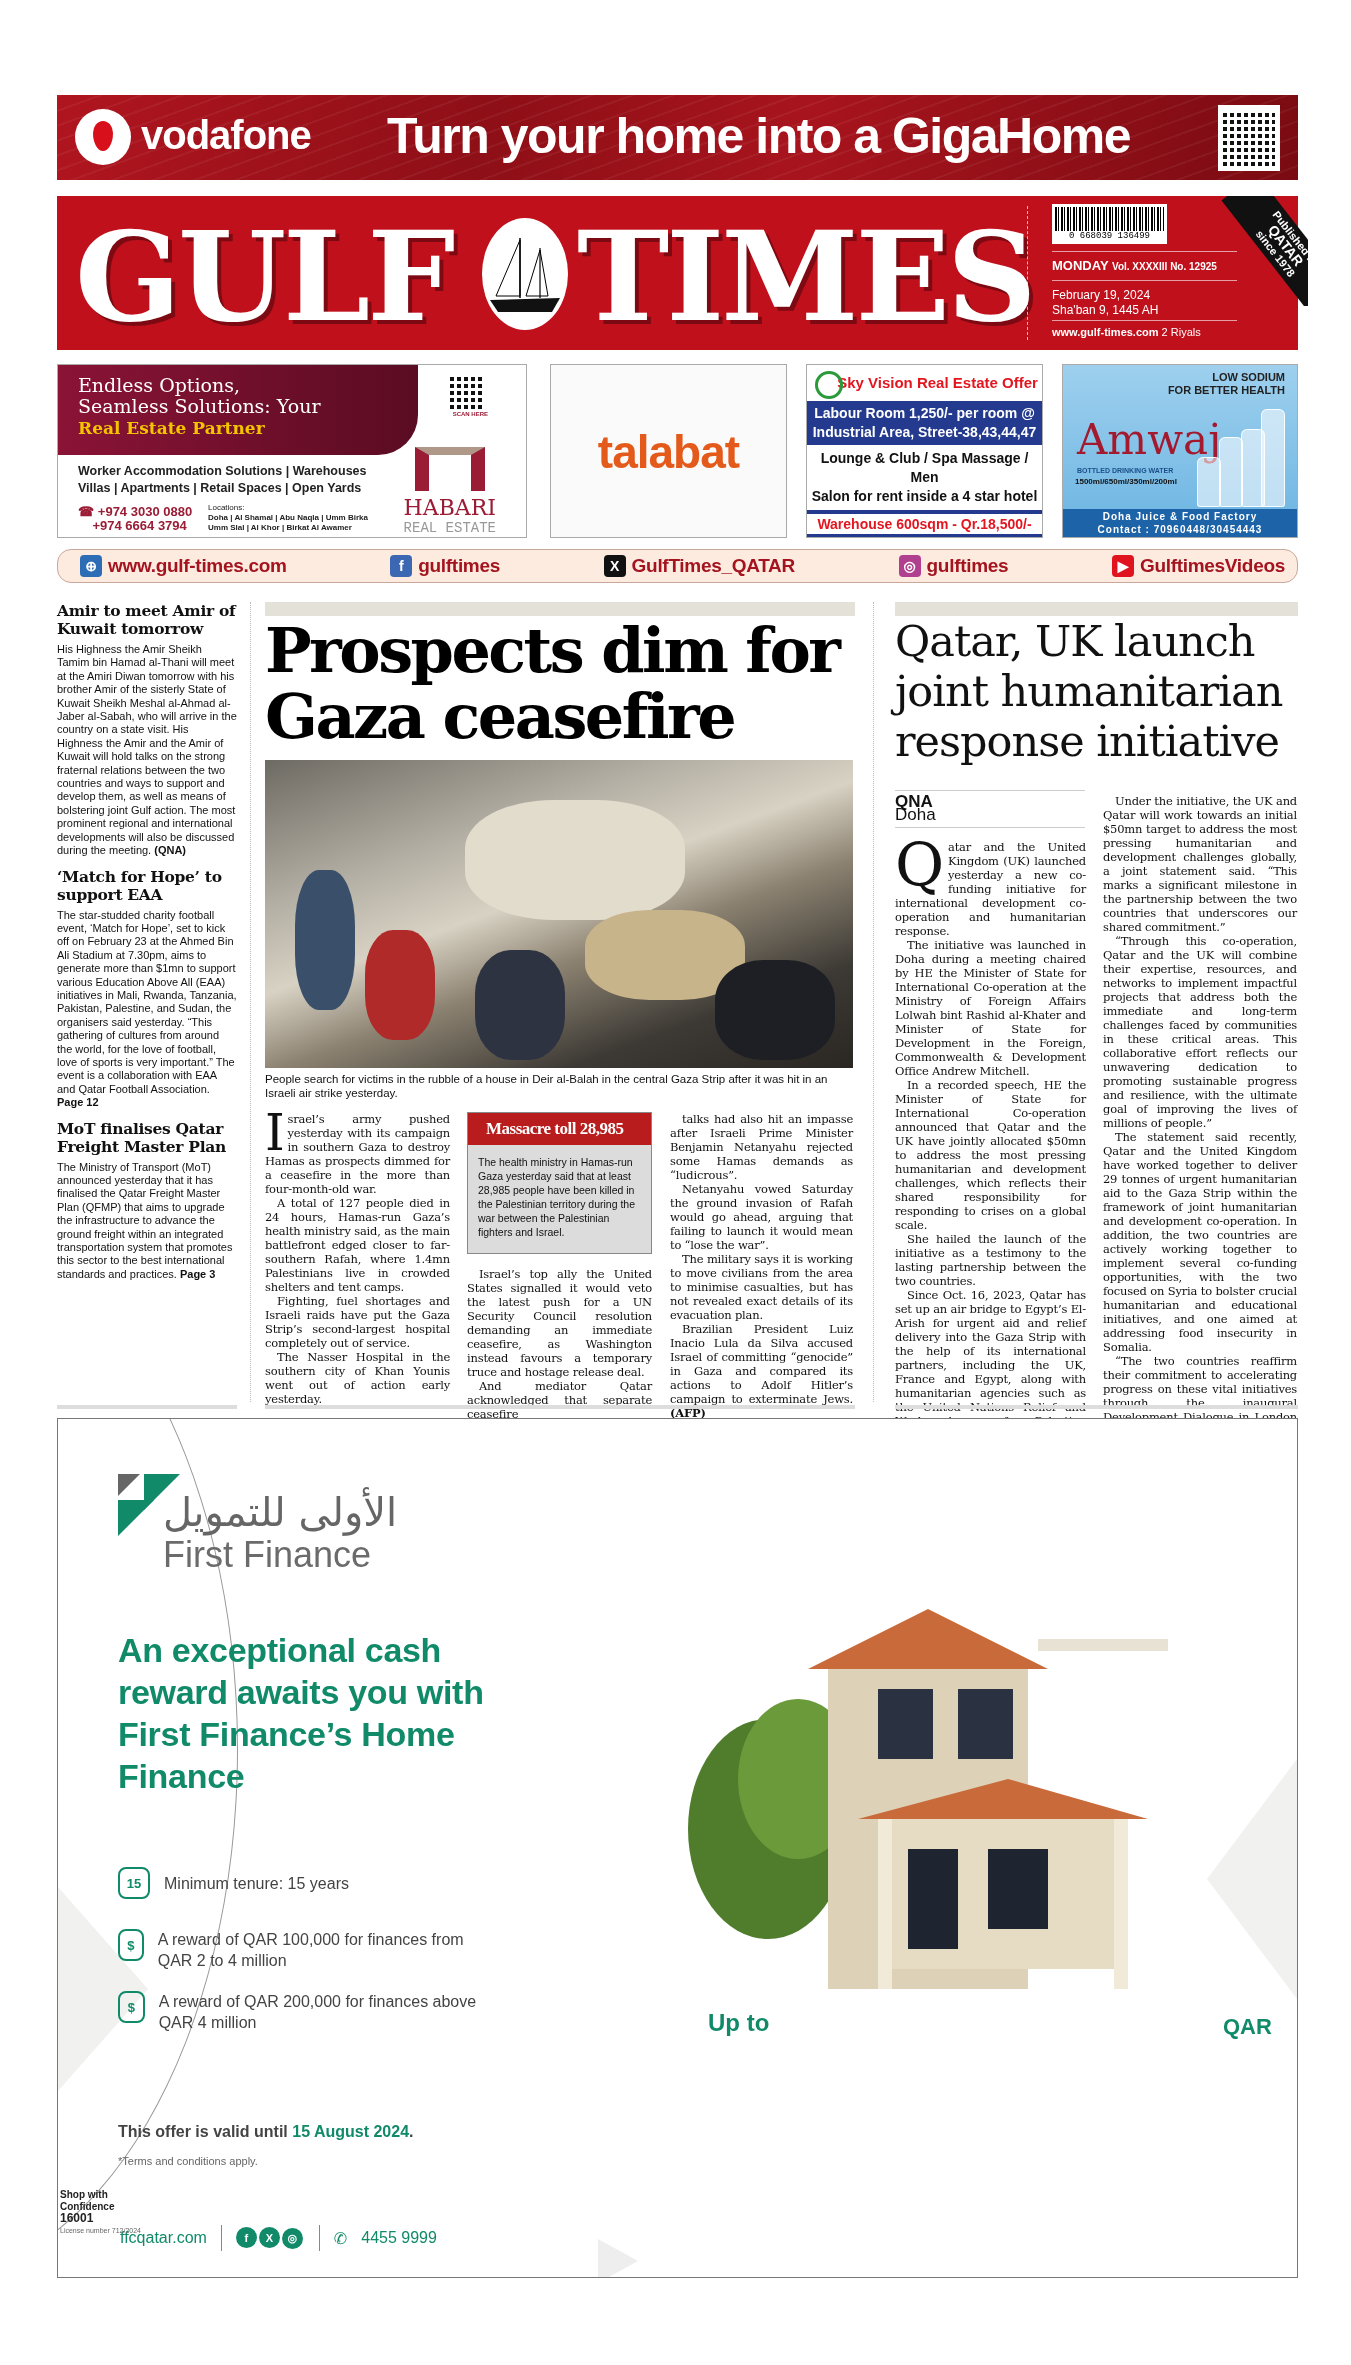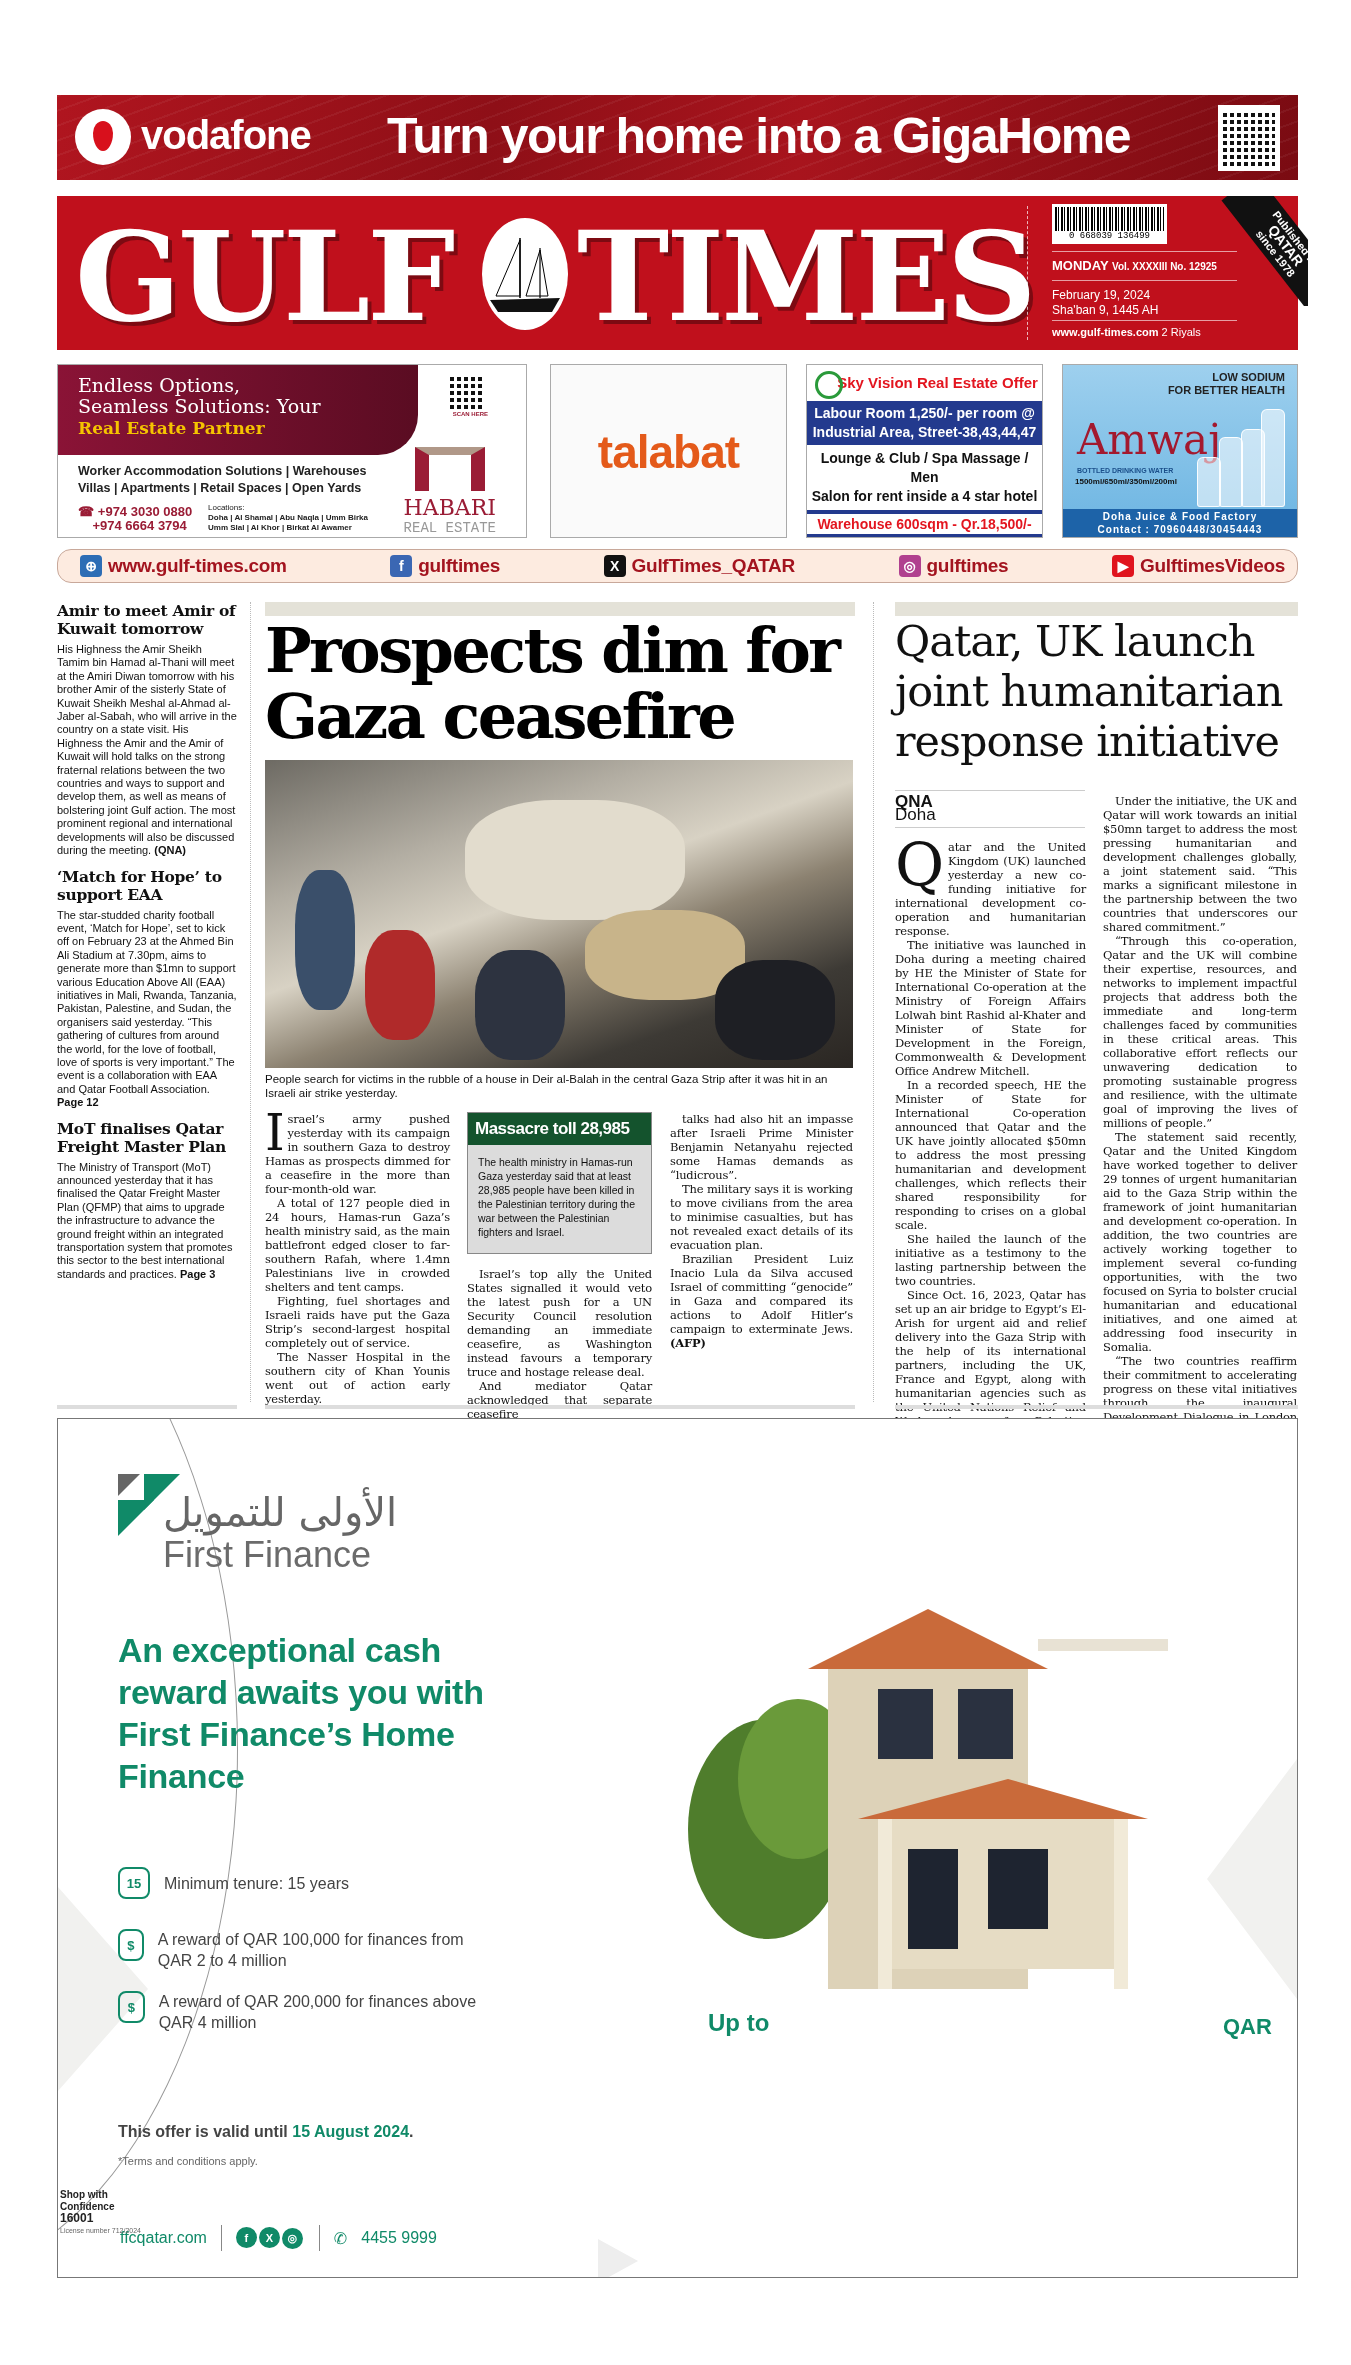"Massacre toll 28,985" #box .bh { background: #14532d -> #b91c1c; font-family: Liberation Sans, sans-serif -> Liberation Serif, serif; padding: 6px 7px -> 6px 18px }
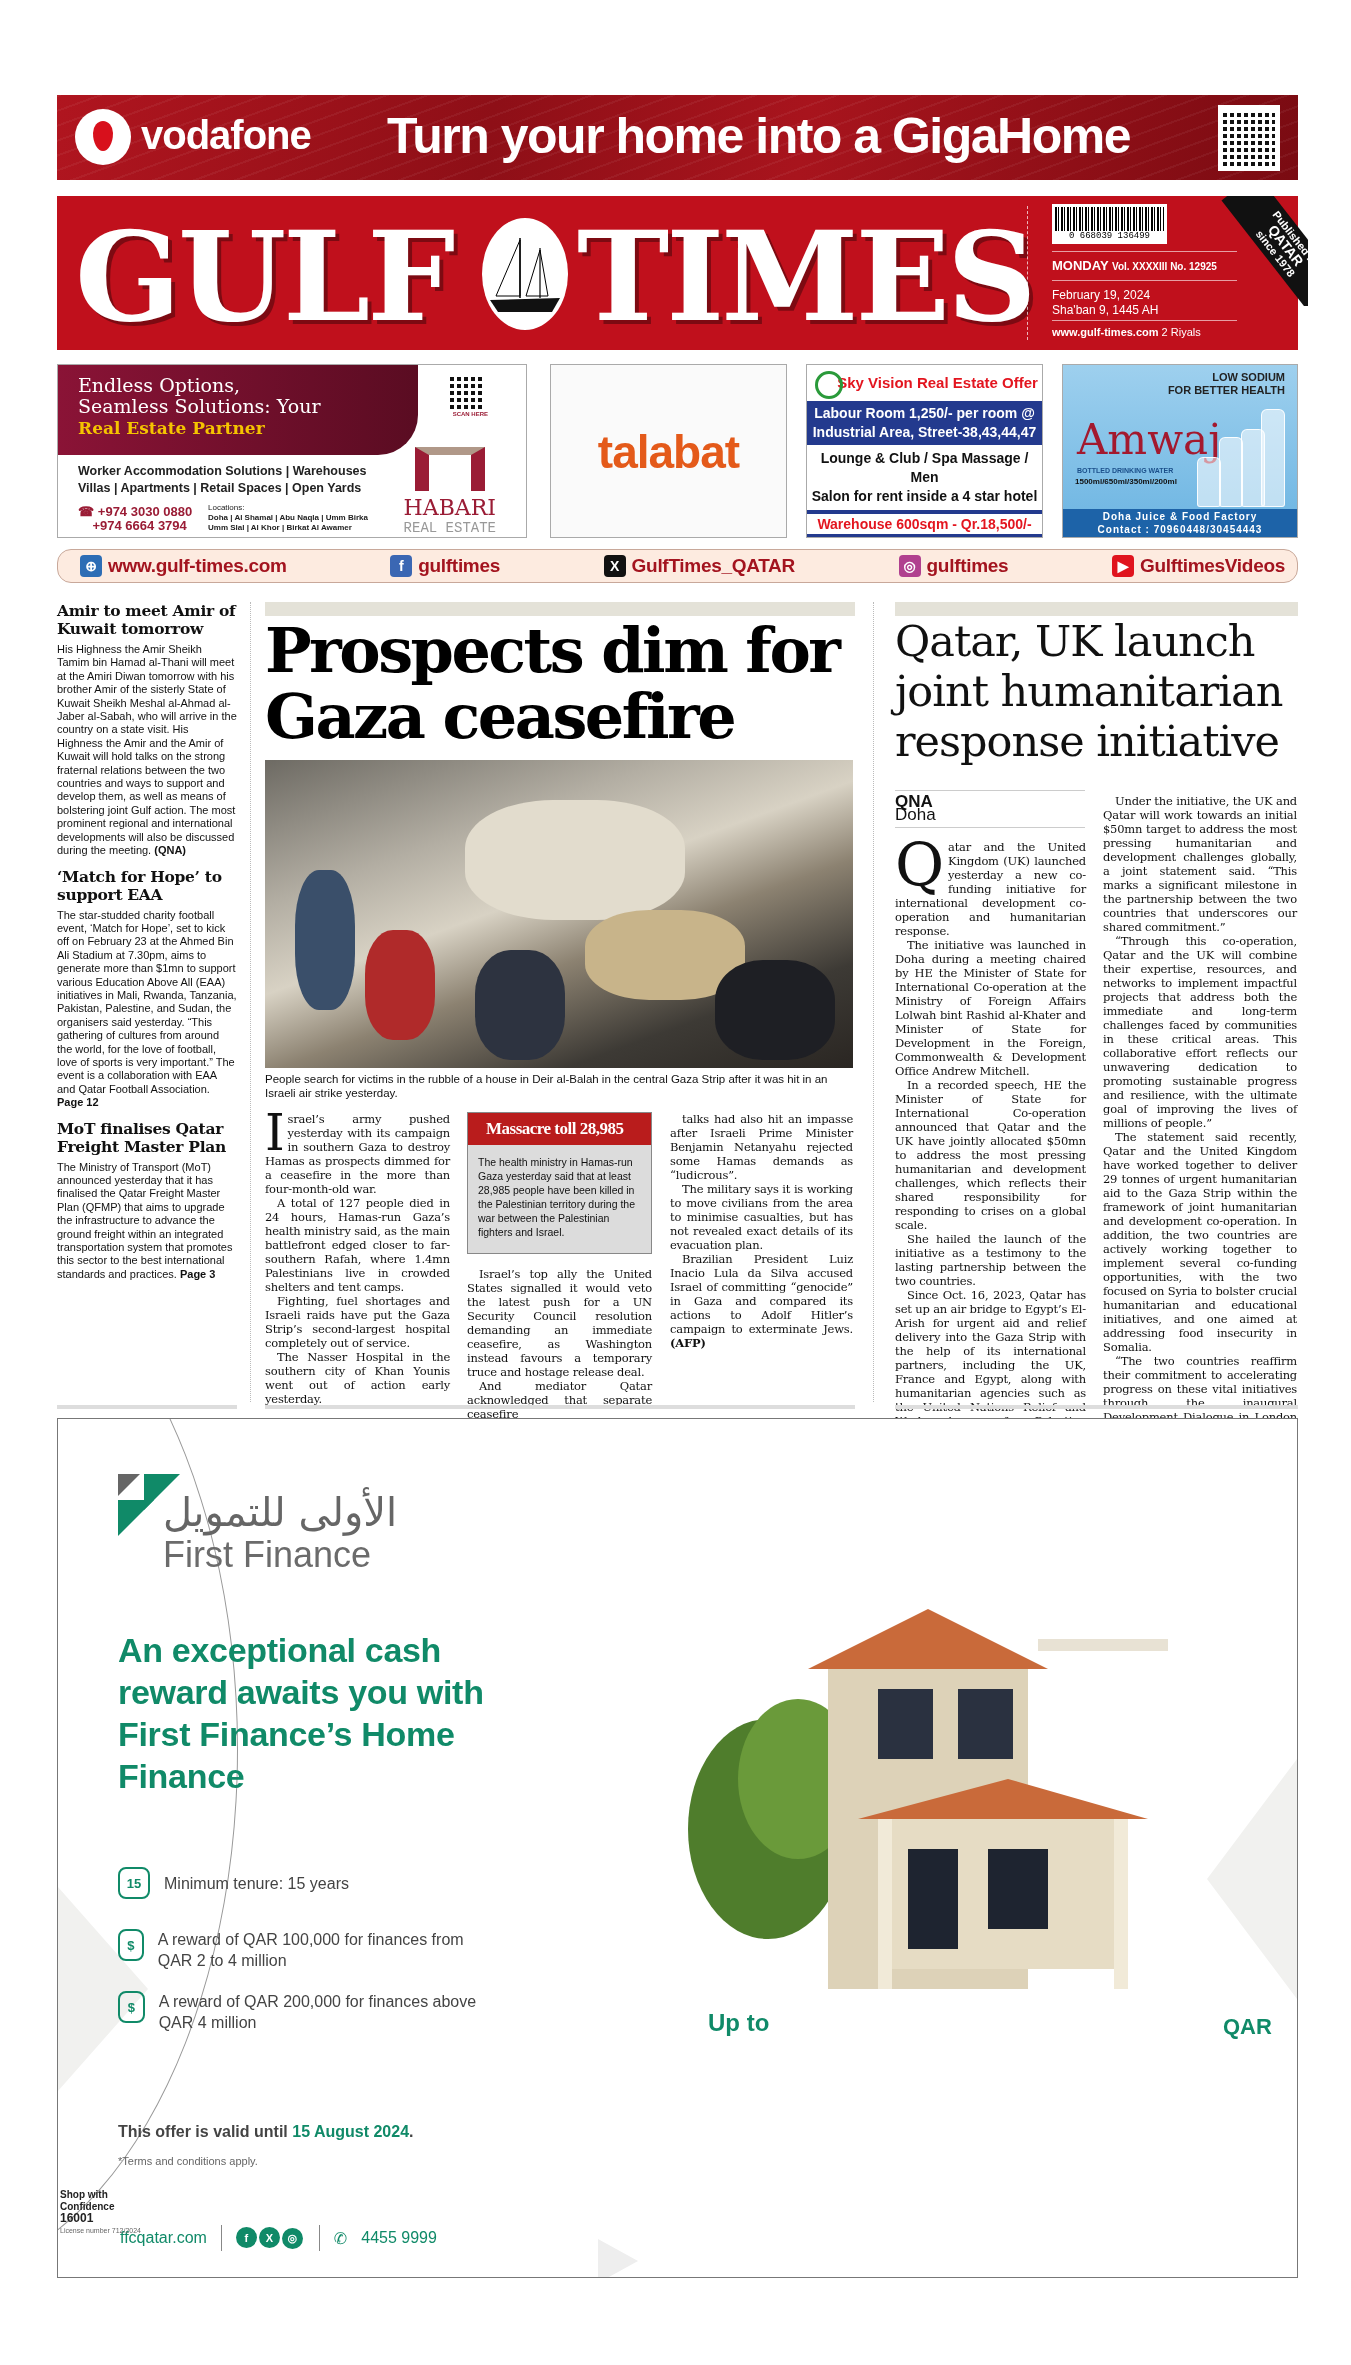"Netanyahu vowed Saturday the ground" p { html: none -> <p><span>Netanyahu vowed Saturday the ground invasion of Rafah would go ahead, arguing that failing to launch it would mean to “lose the war”.</span></p> }
